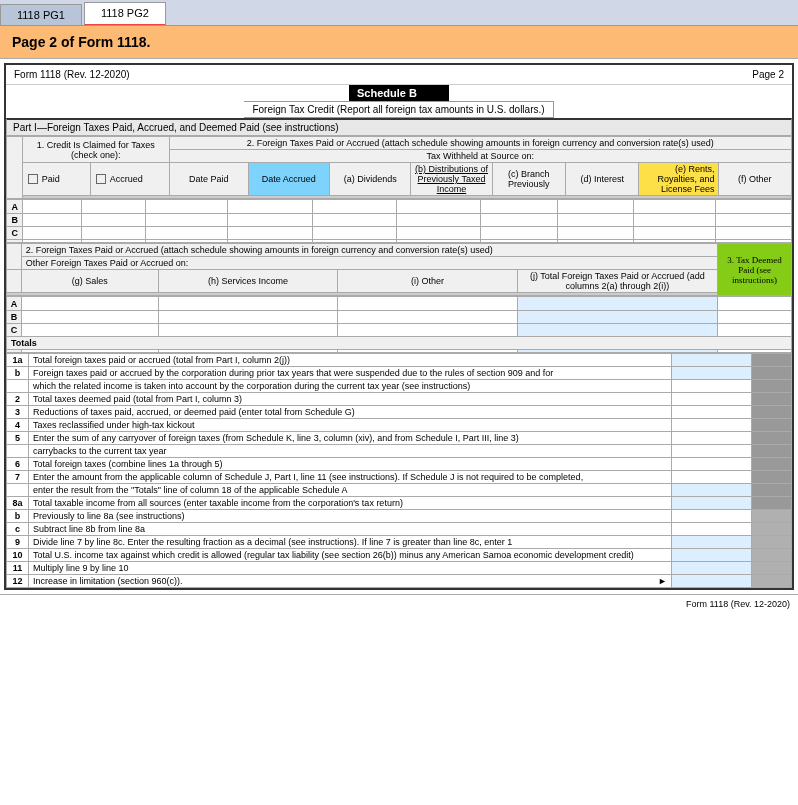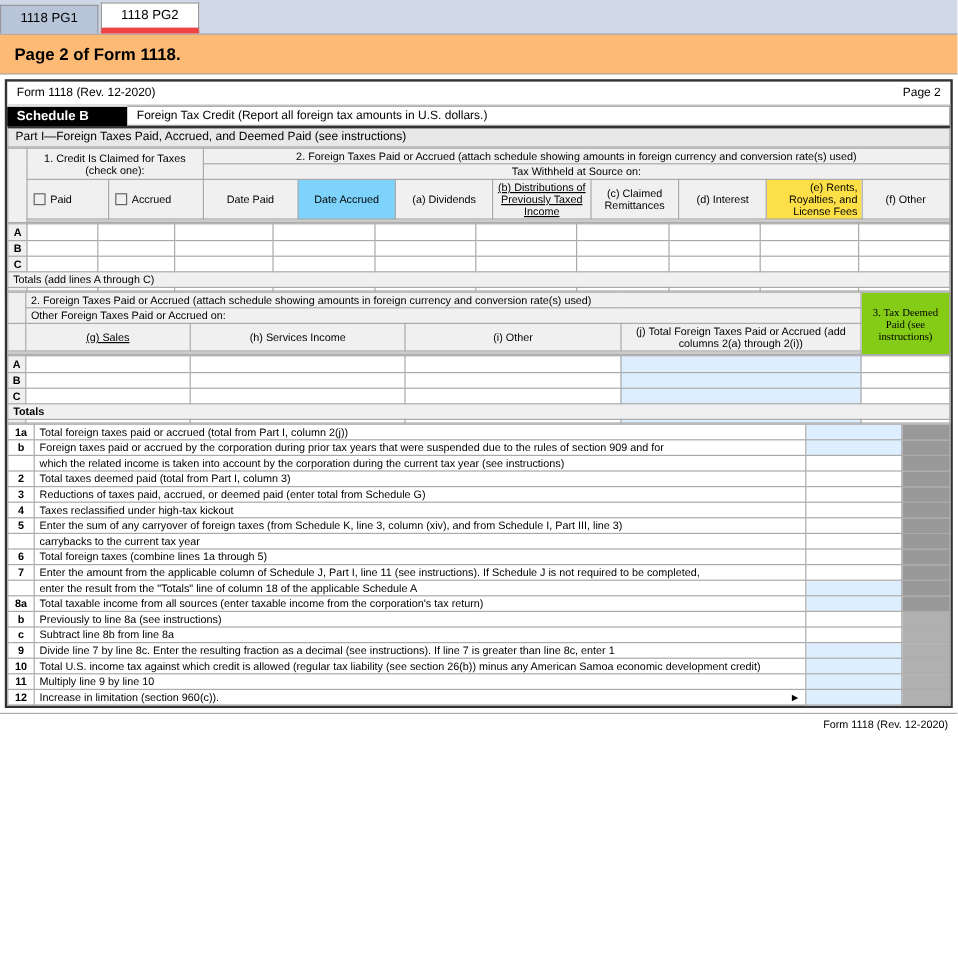"1118 PG2" .tab.active { border-bottom: 5px solid #ef4444 -> 1px solid #ef4444 }
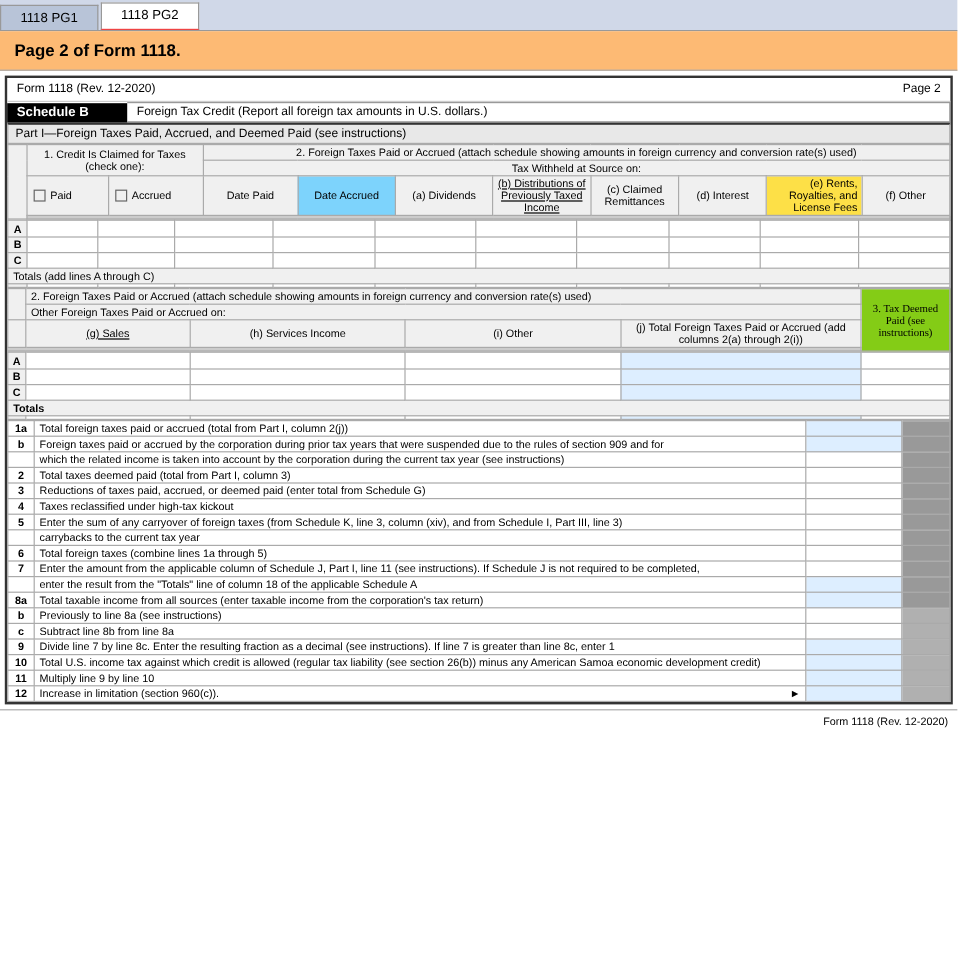"Schedule B" .schedule-bar { flex-direction: none -> column }
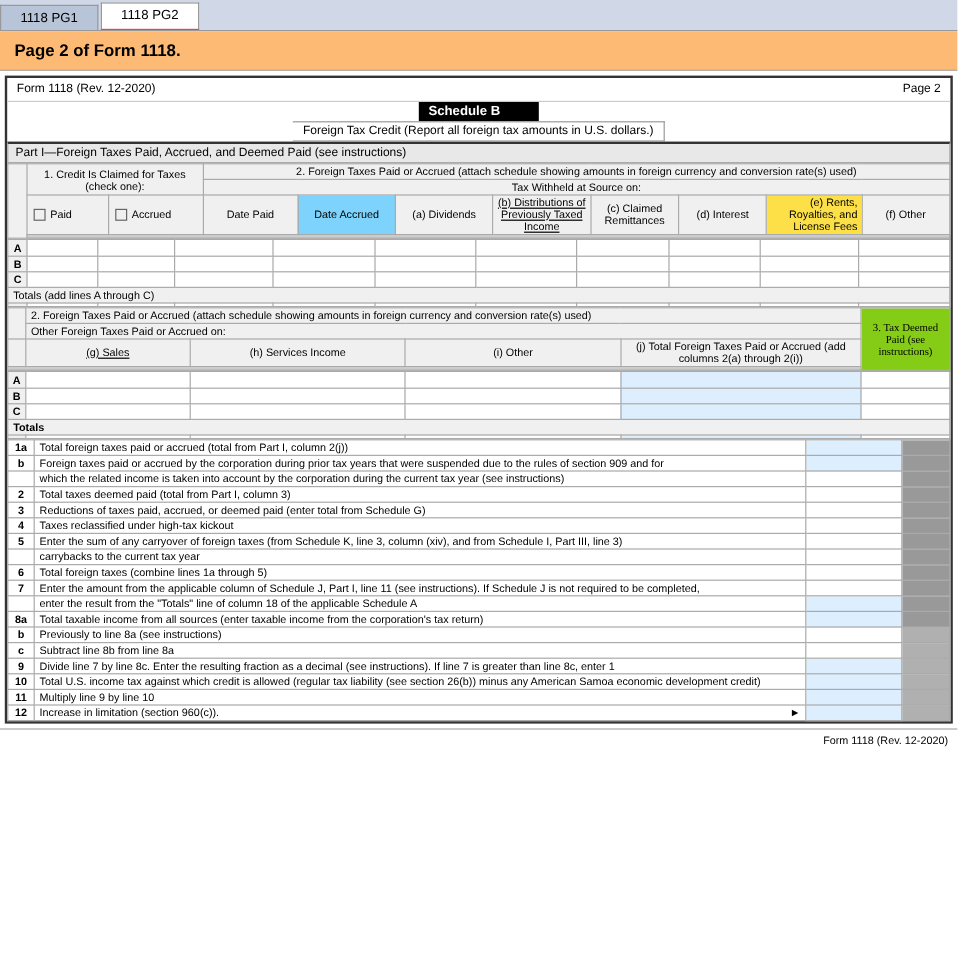"(c) Claimed Remittances" td { text: Claimed Remittances -> Branch Previously }
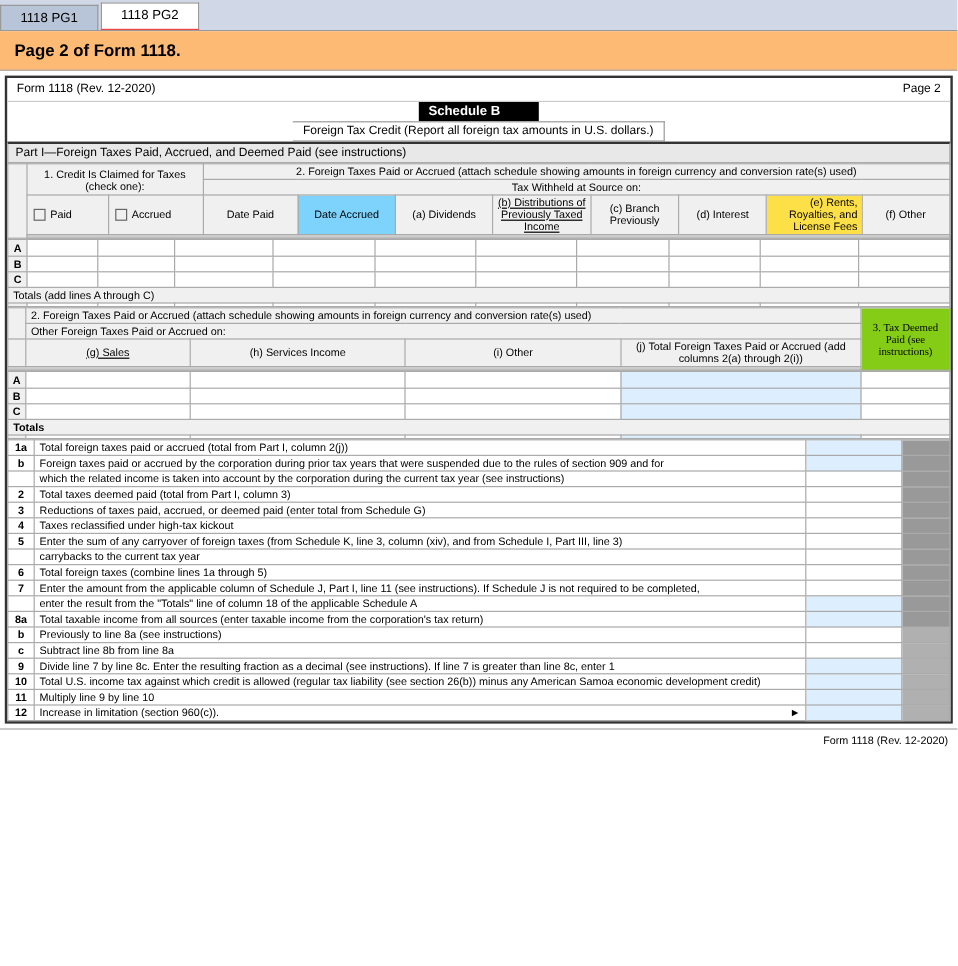"Totals (add lines A through" tr { html: <tr> <td>Totals (add lines A through C)</td> </tr> -> none }
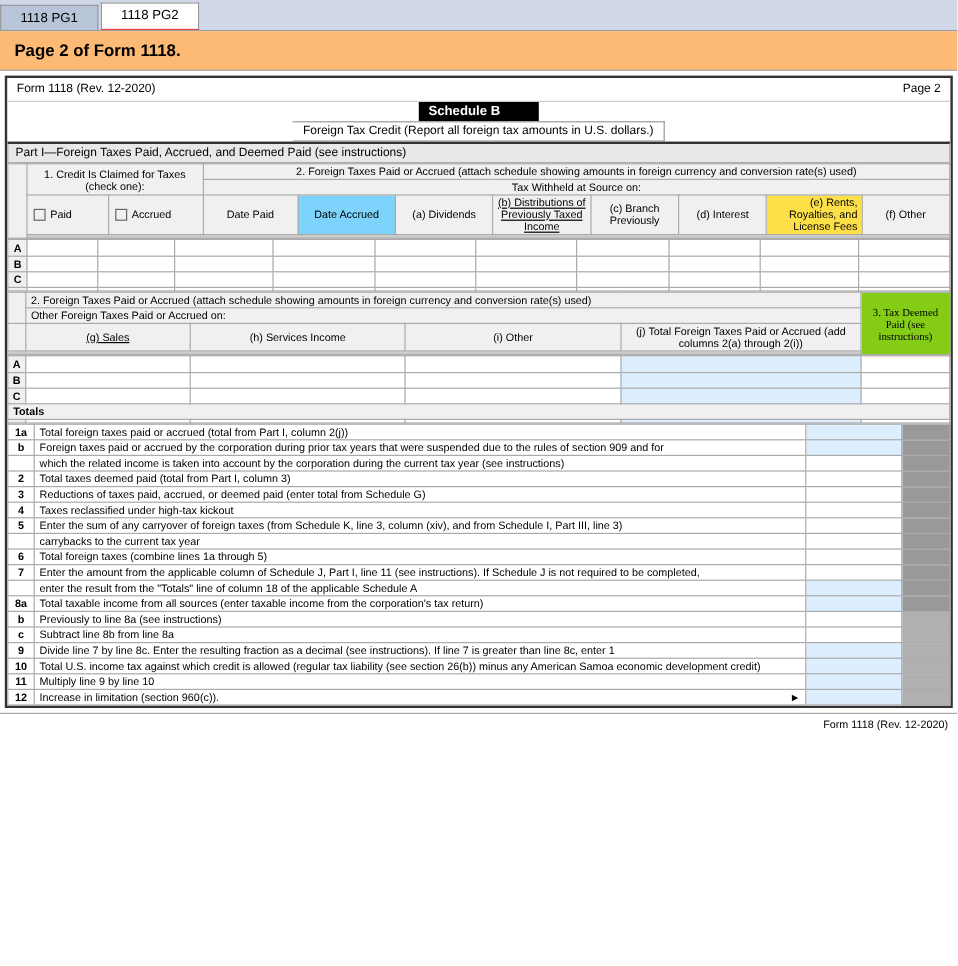"(g) Sales" td { text-decoration: underline -> none }
